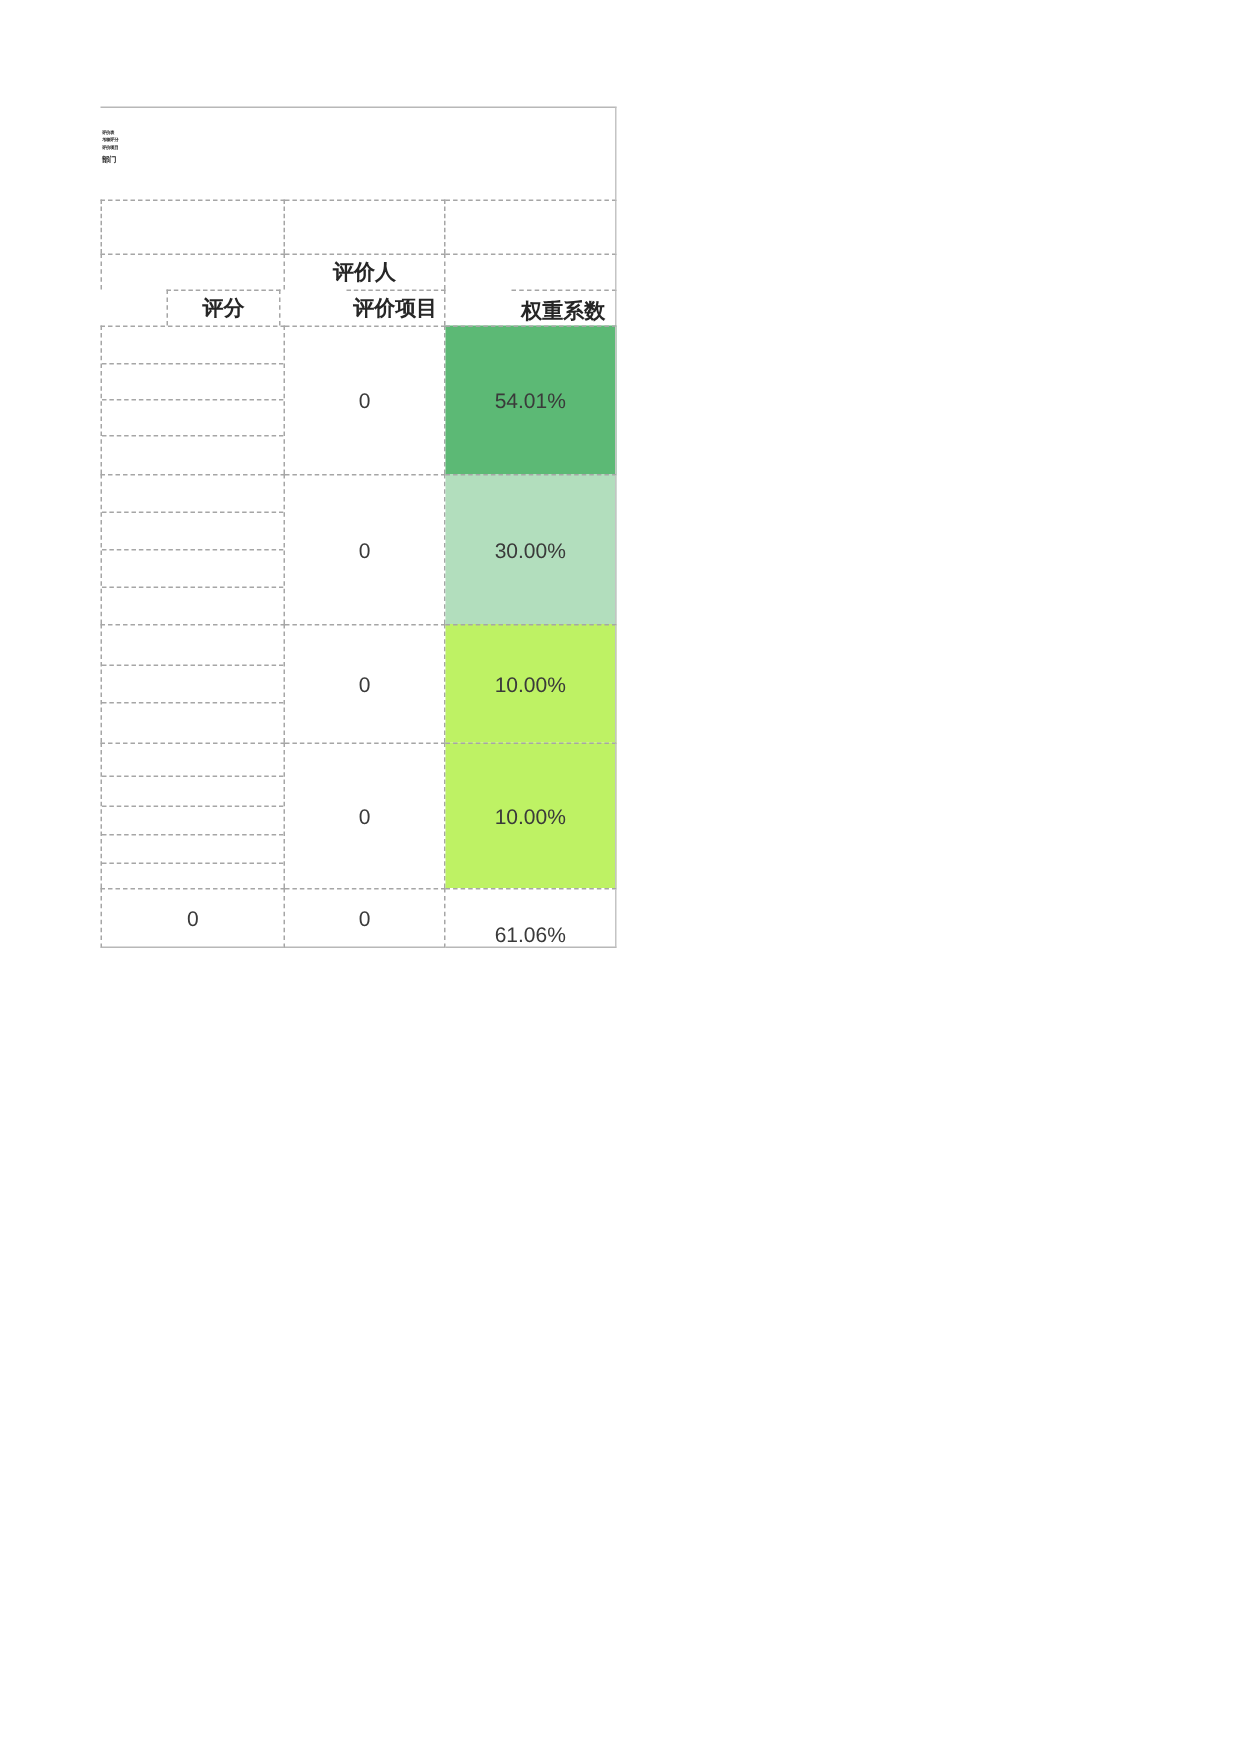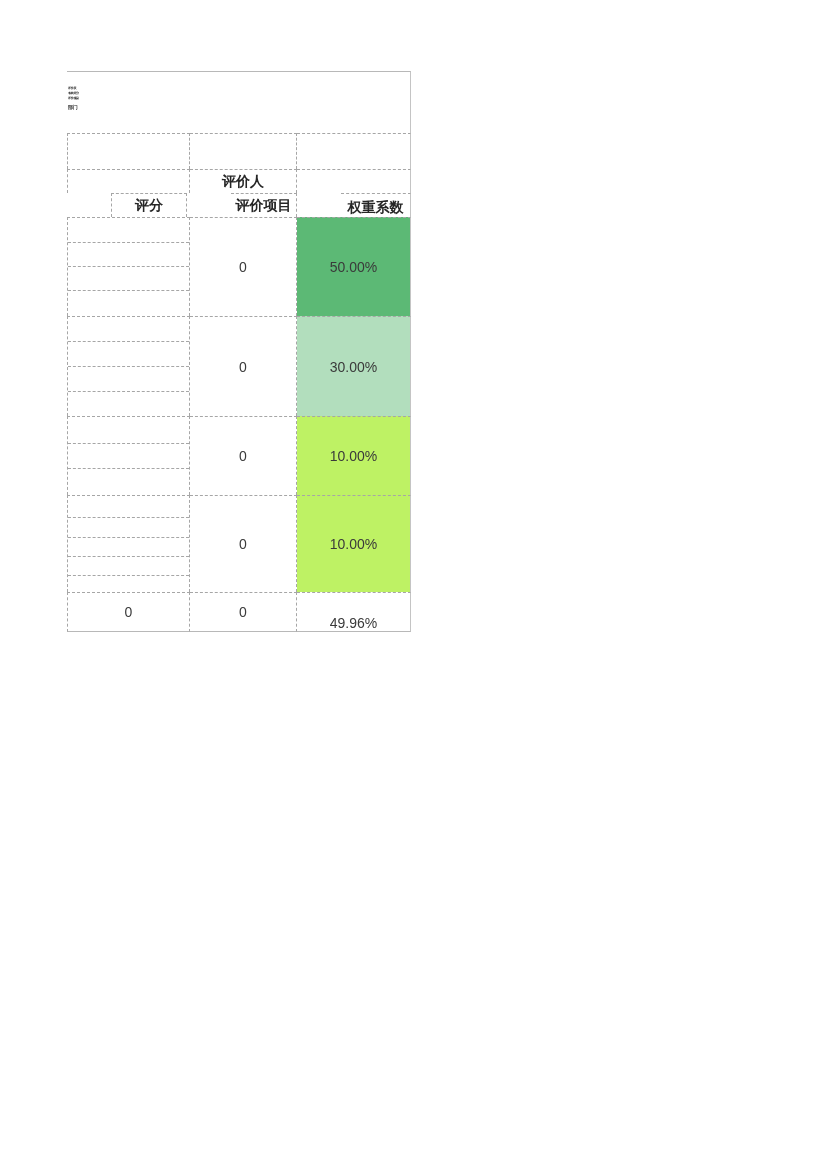"50.00%" span.pct { text: 50.00% -> 54.01% }
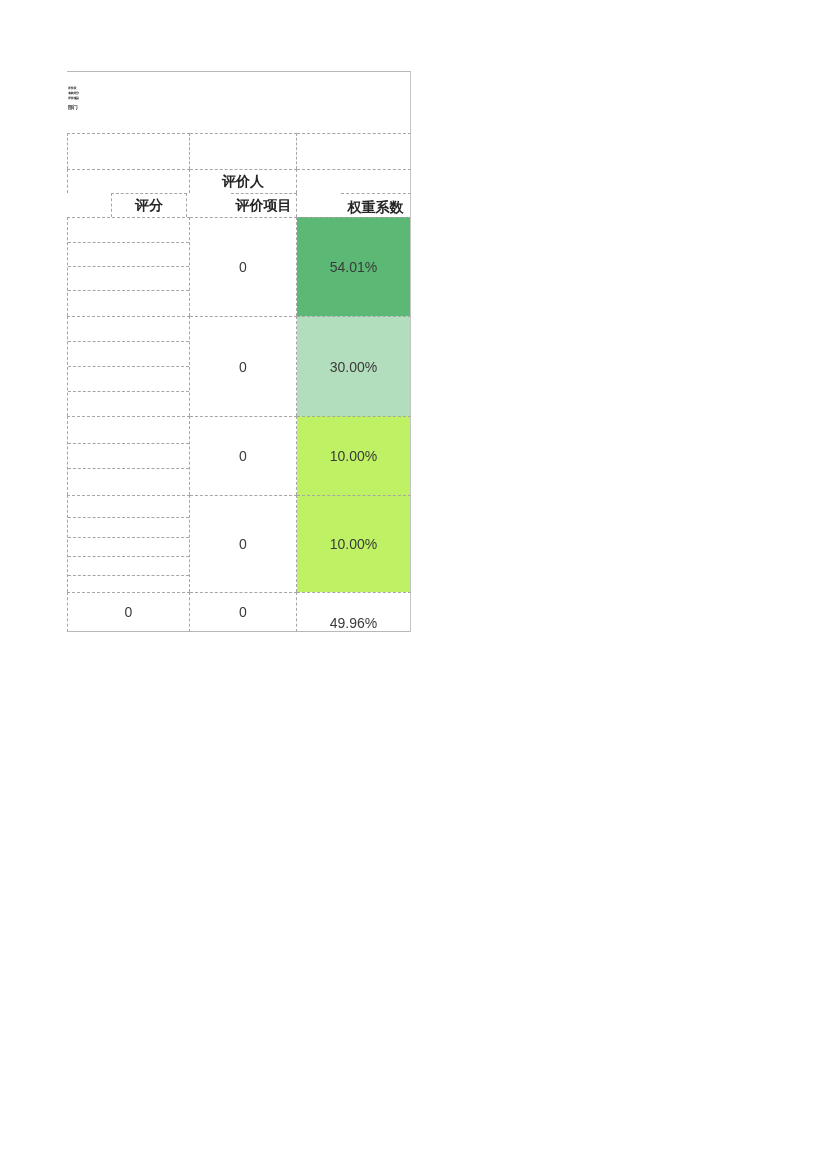"49.96%" span.pct { text: 49.96% -> 61.06% }
